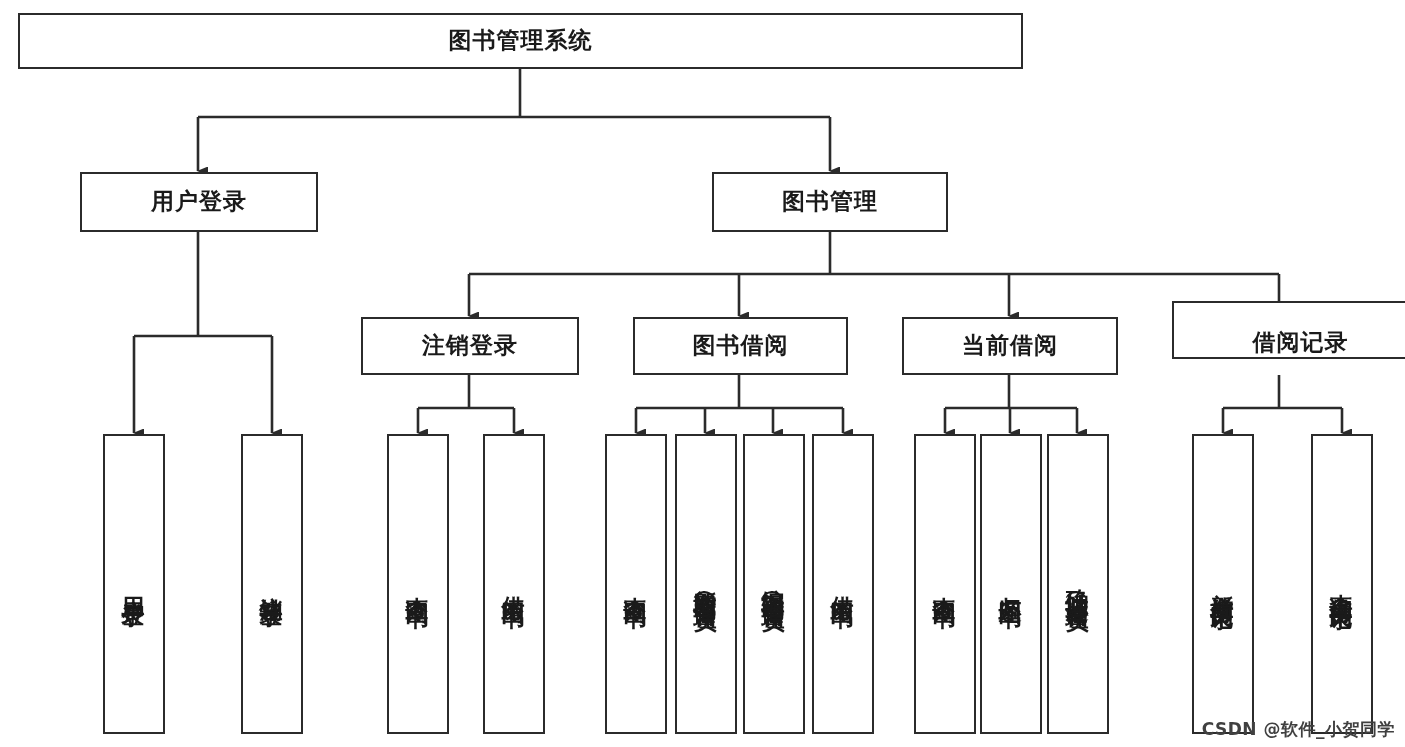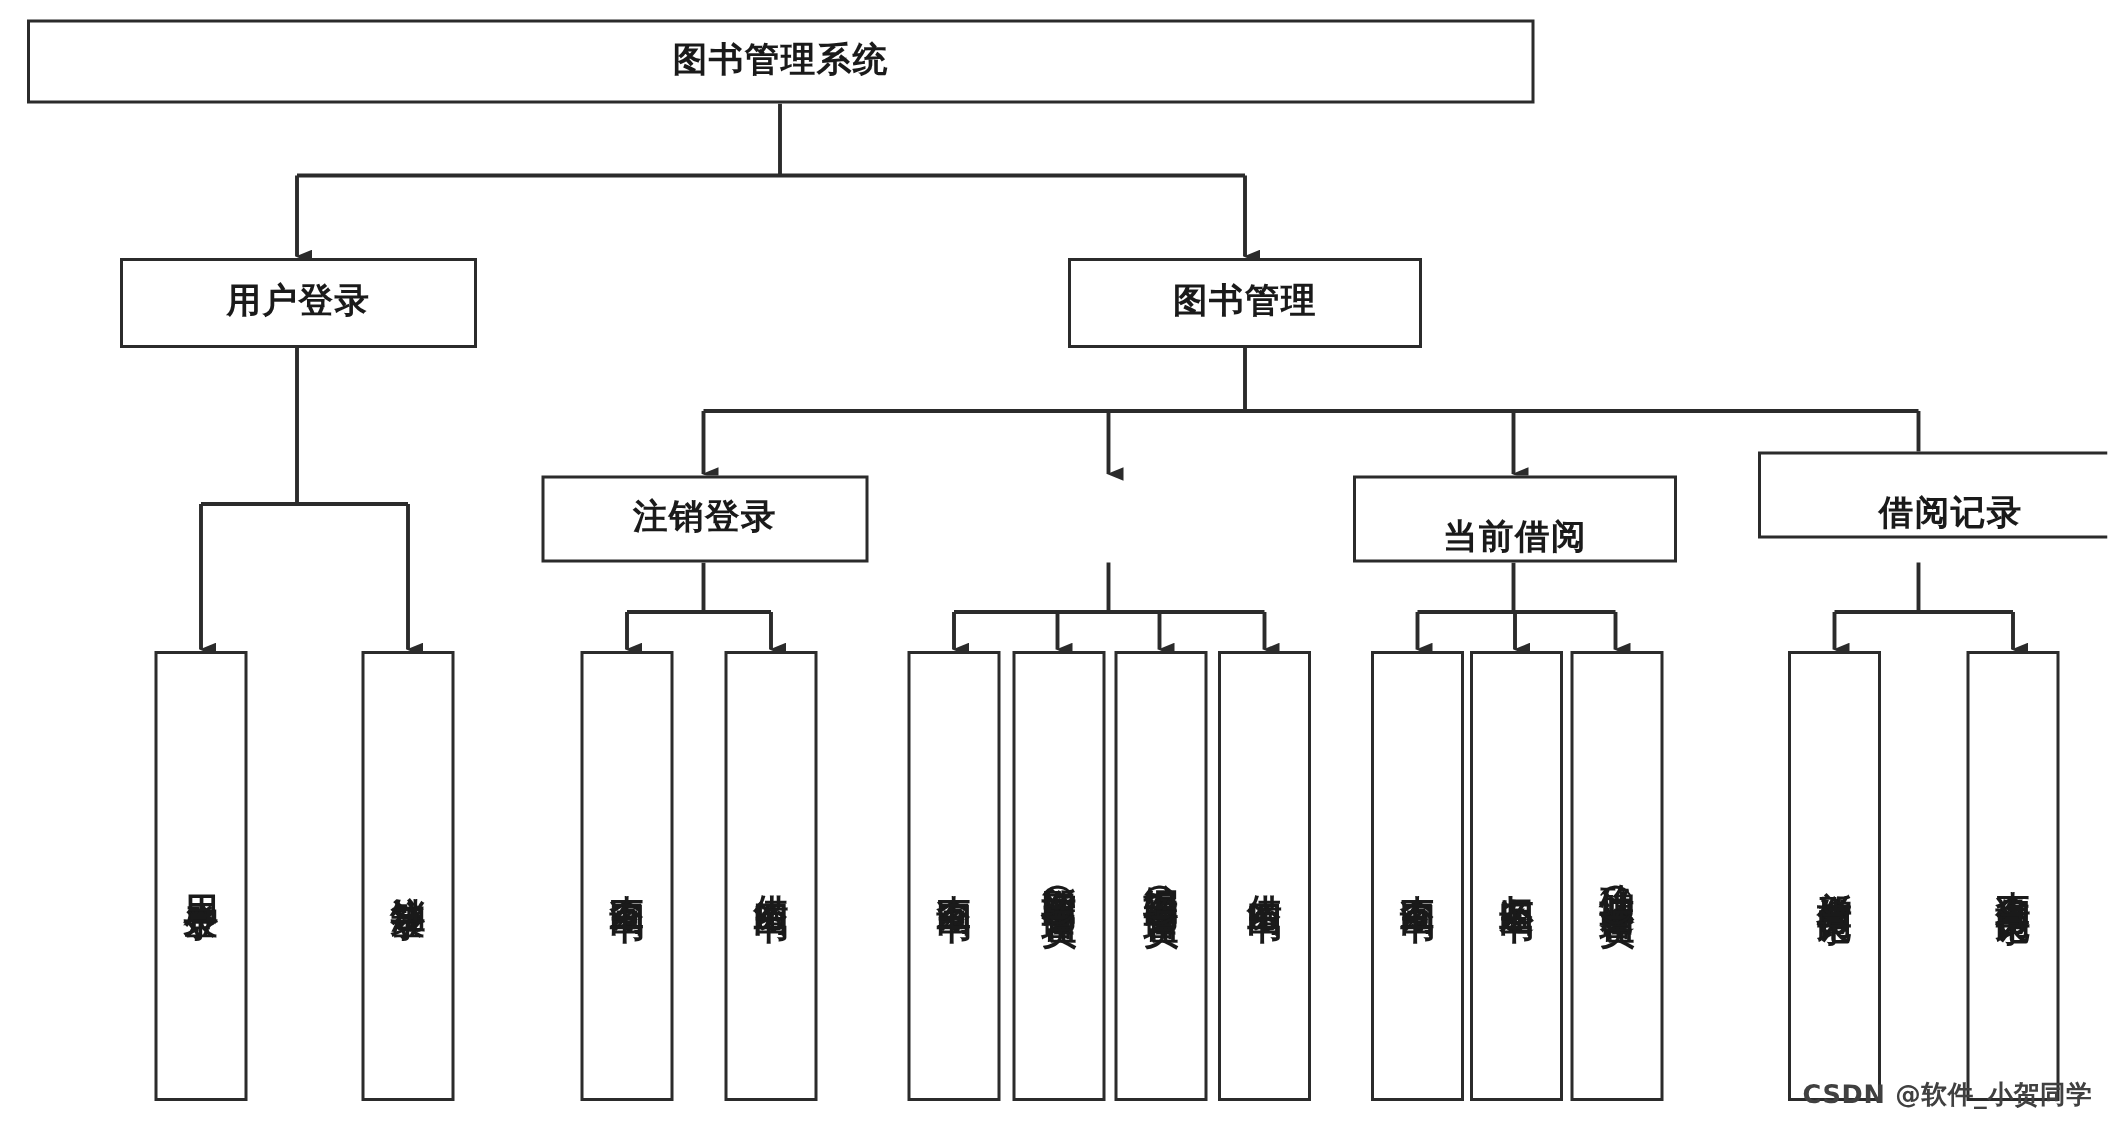"图书借阅" div.node { html: none -> <div> <span>图书借阅</span> </div> }
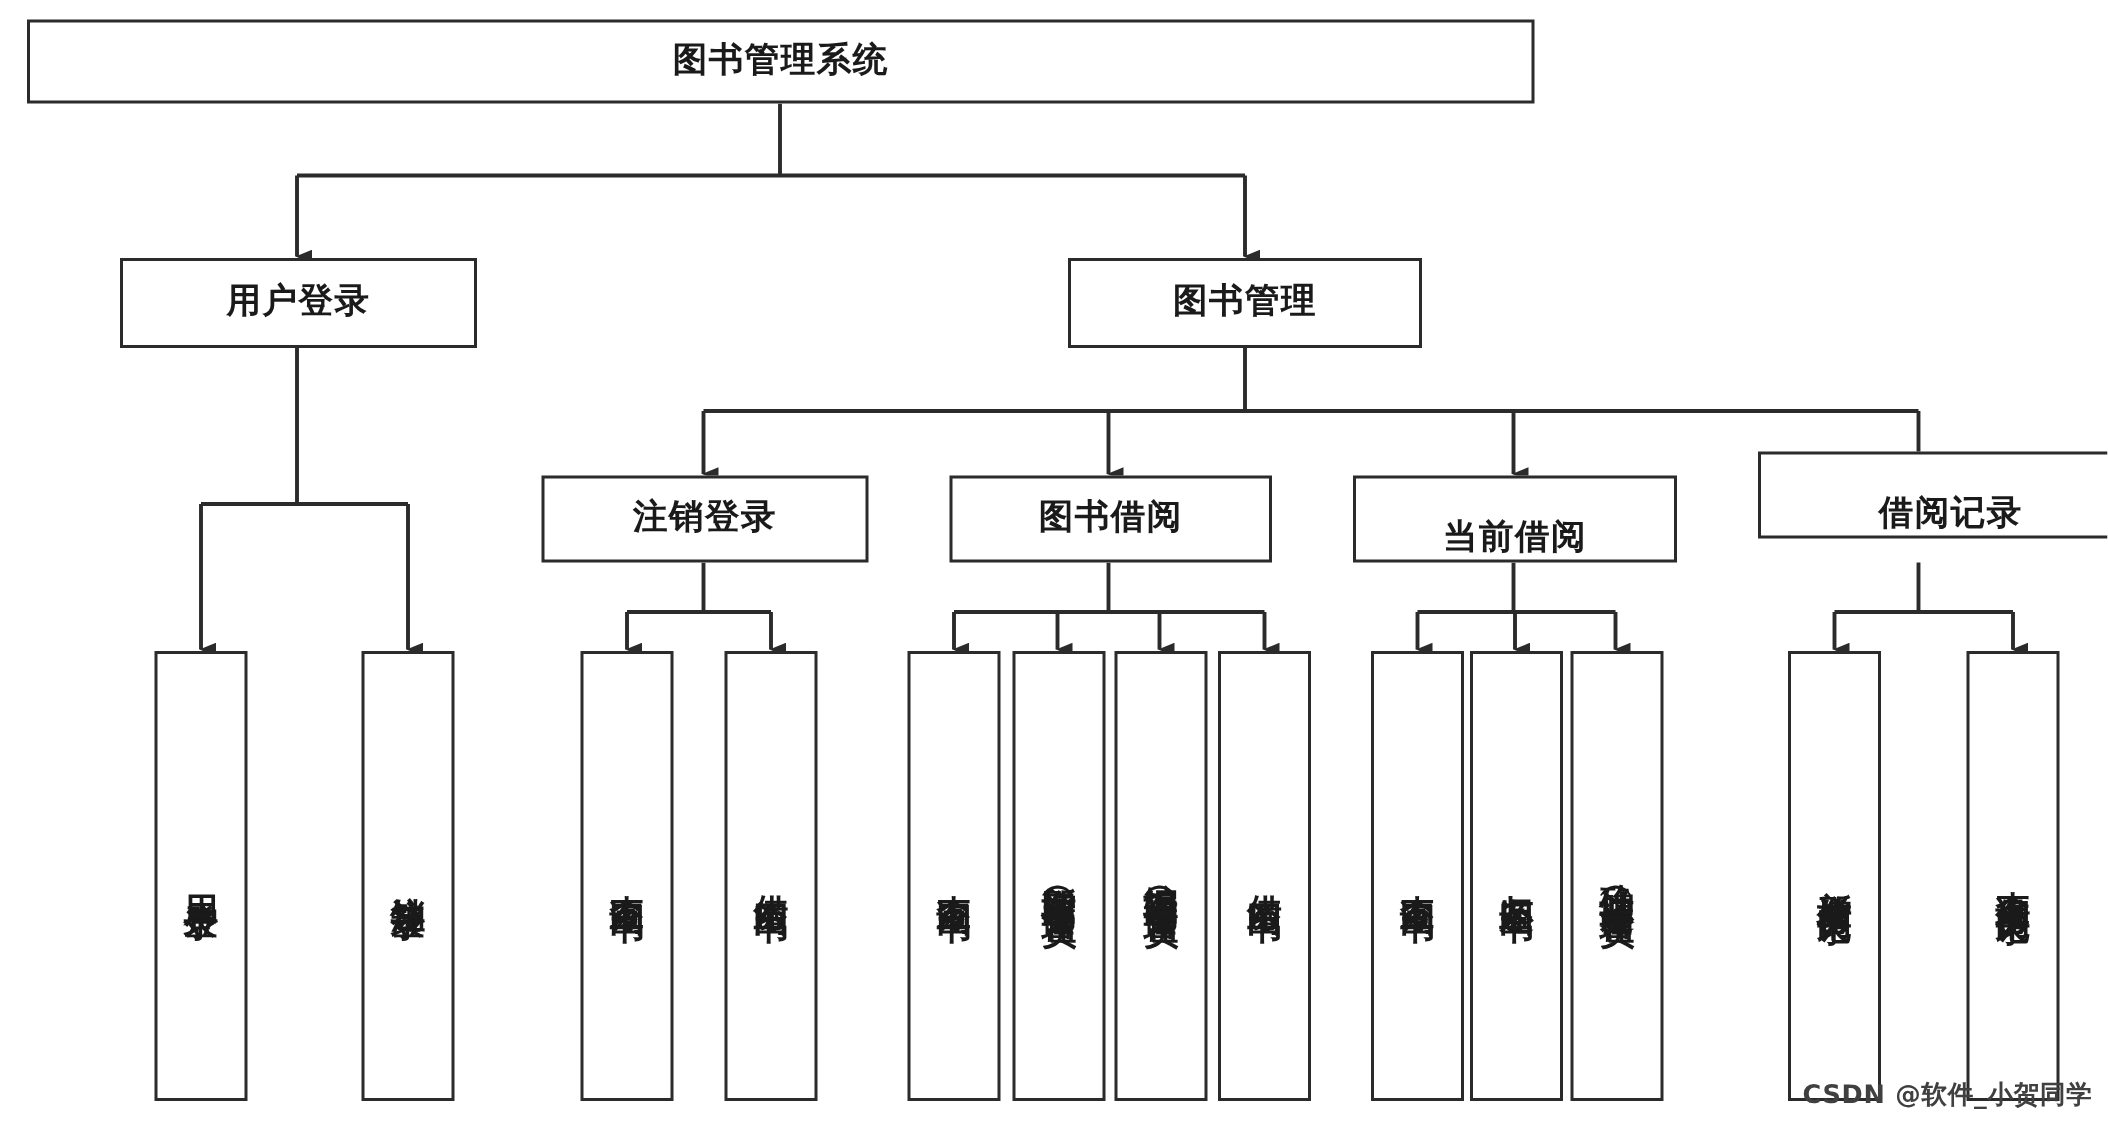"当前借阅" div.node { align-items: flex-end -> none }
